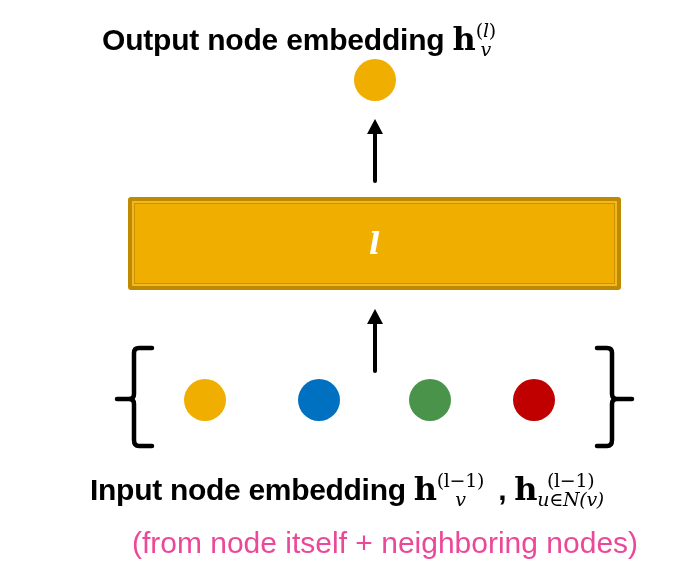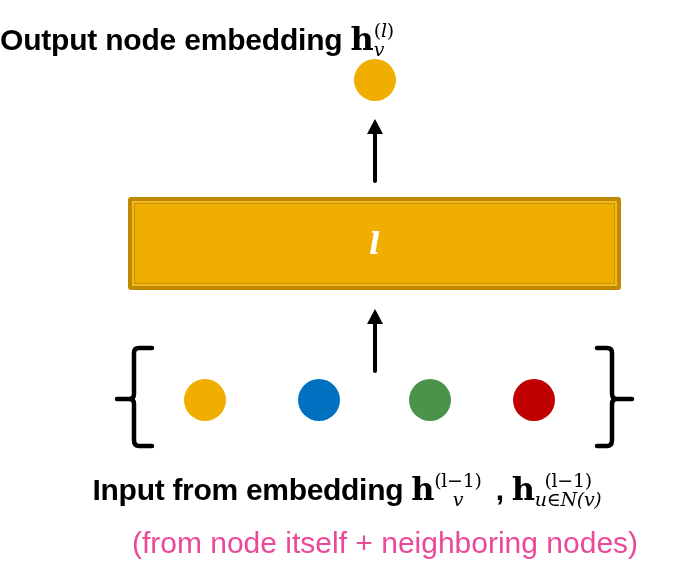"Output node embedding h" .title { text-align: left -> center }
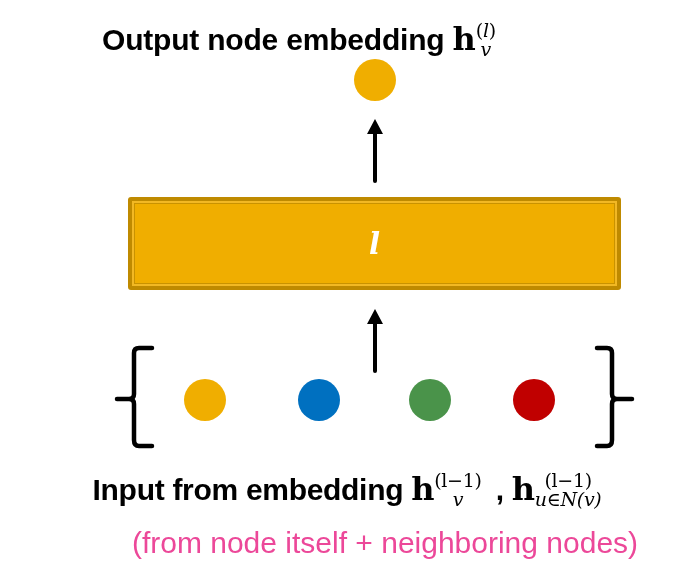"Input from embedding" span { text: from -> node }
